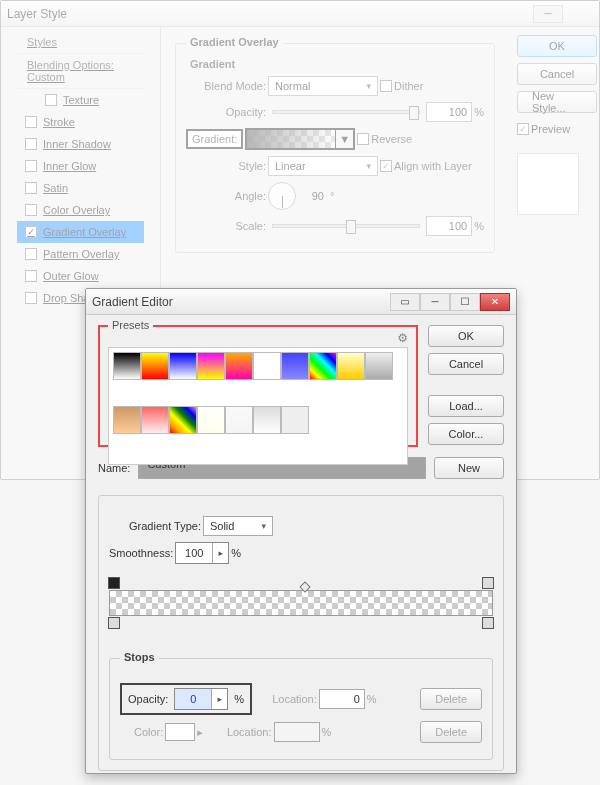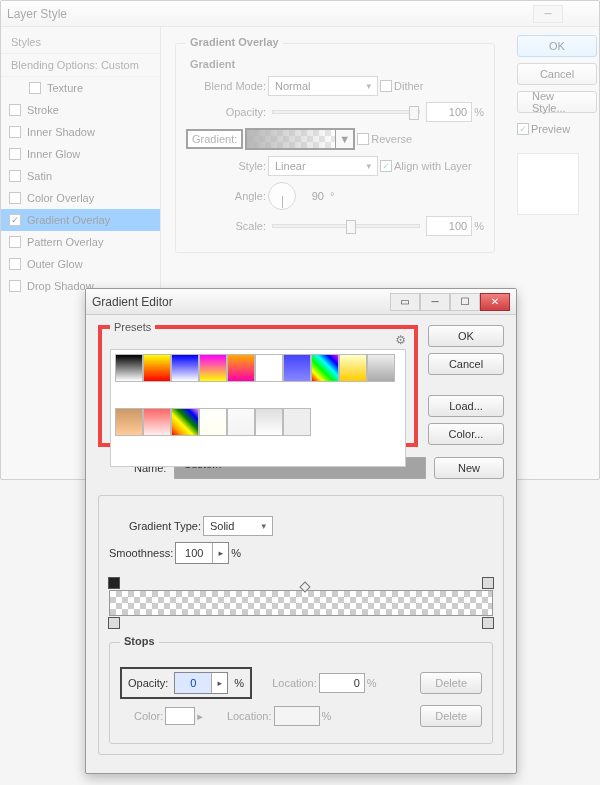"Styles" .sidebar { padding: 4px 0 -> 4px 16px; text-decoration: none -> underline }
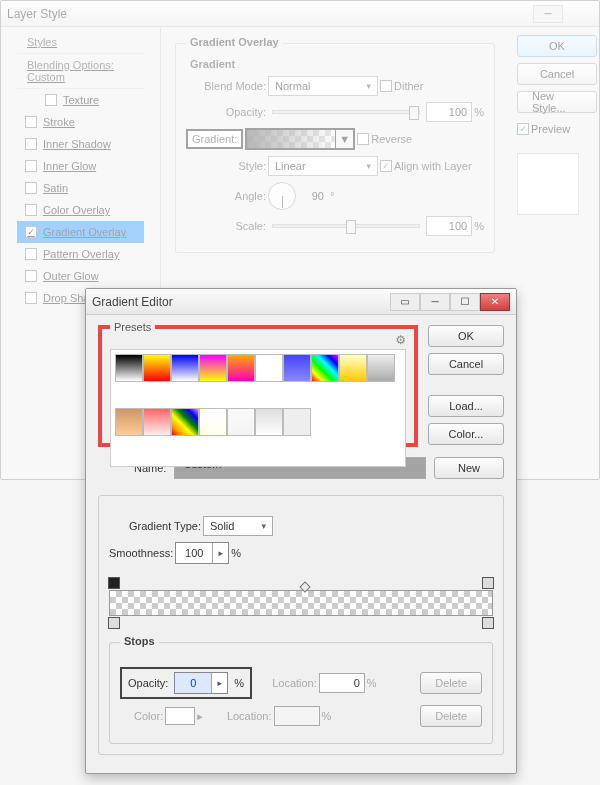"Presets" .presets-box { border: 4px solid #ef4444 -> 2px solid #ef4444 }
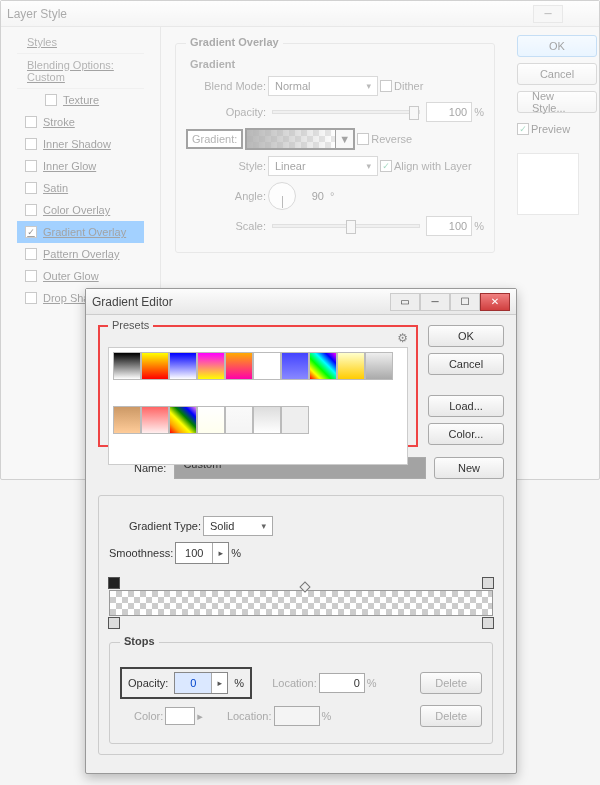"Name:" .namebar { margin-left: 36px -> none }
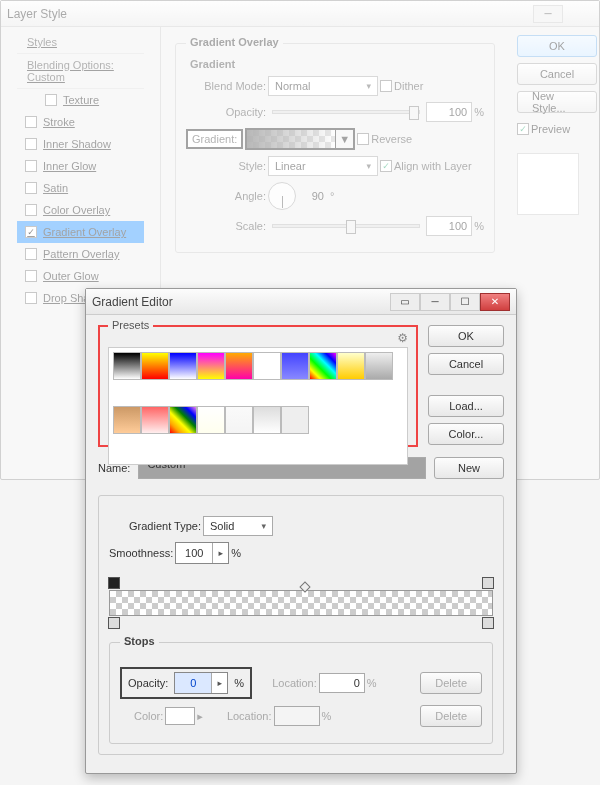"Stops" div.group { margin-top: 8px -> 24px }
